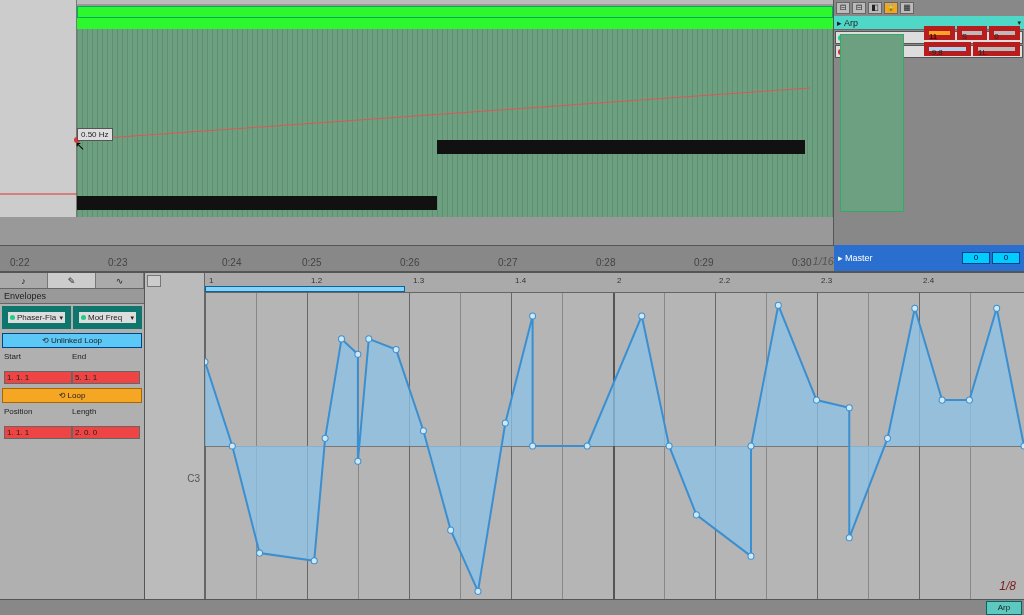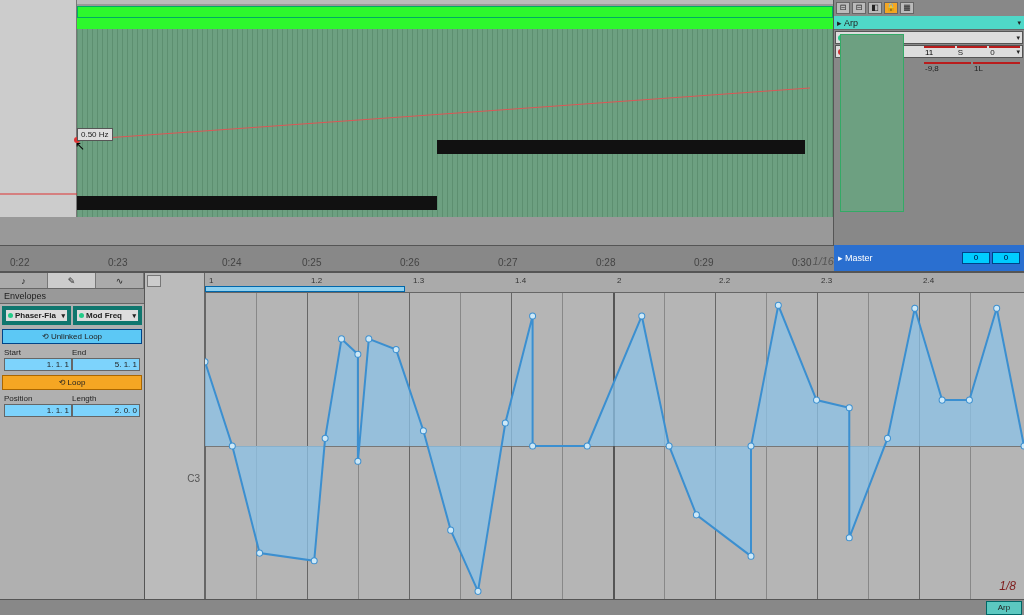"11" .mix-cell { border: 1px solid #b91c1c -> 5px solid #b91c1c; margin-top: 20px -> none }
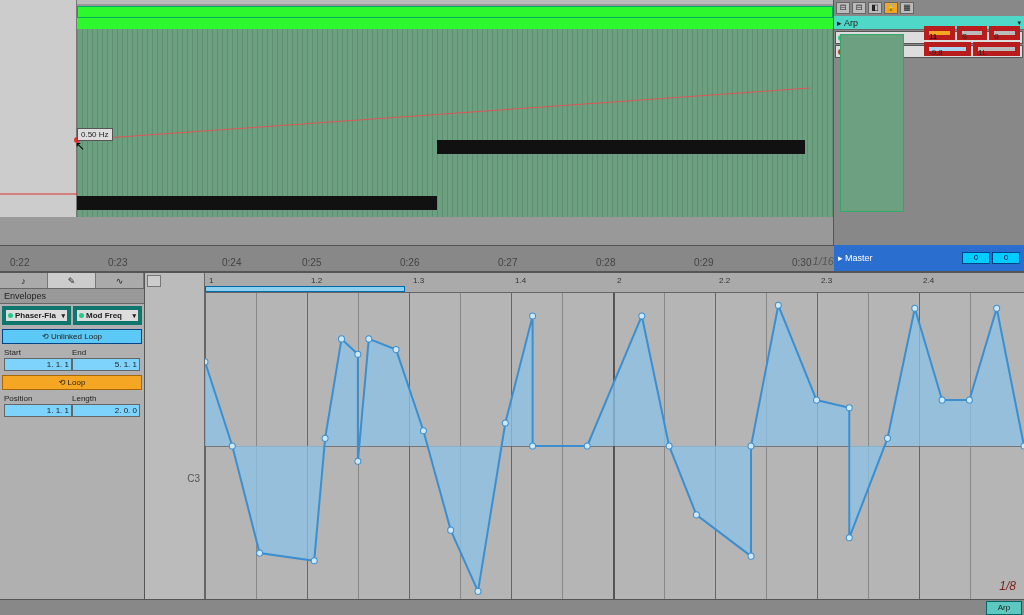"Phaser-Fla" .env-sel { border: 4px solid #0f766e -> 6px solid #0f766e; font-weight: bold -> none }
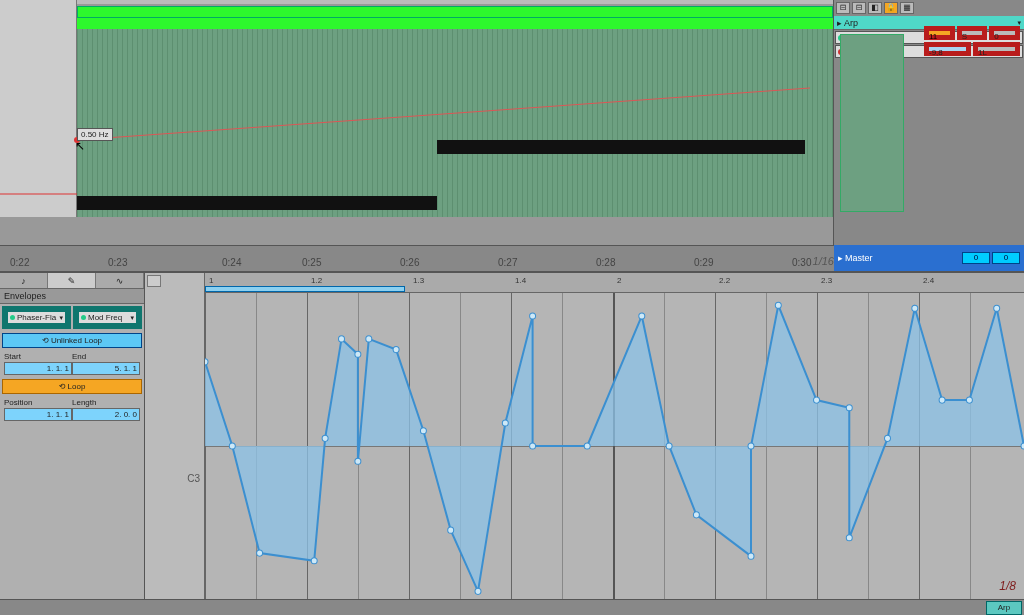"1. 1. 1" .num-box { background: #7dd3fc -> #ef4444; margin-top: 1px -> 10px; text-align: right -> left }
